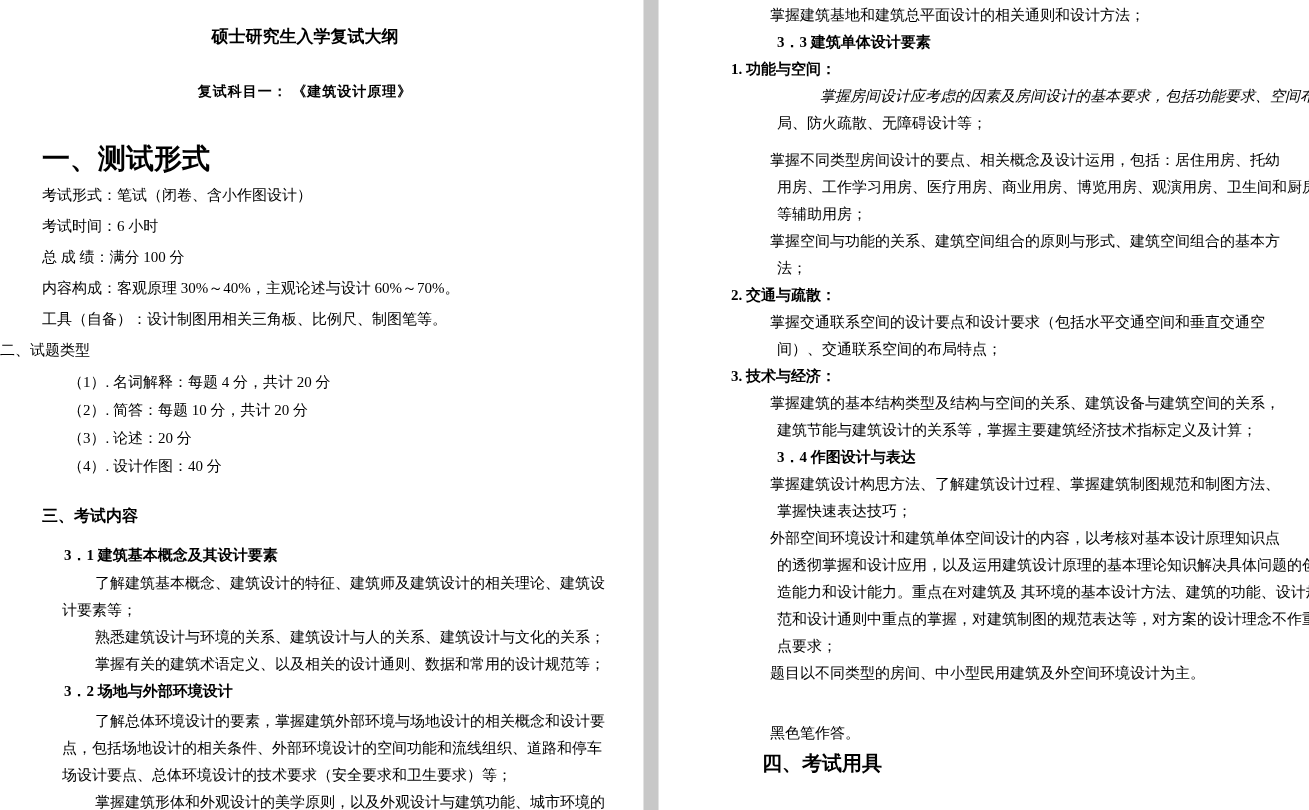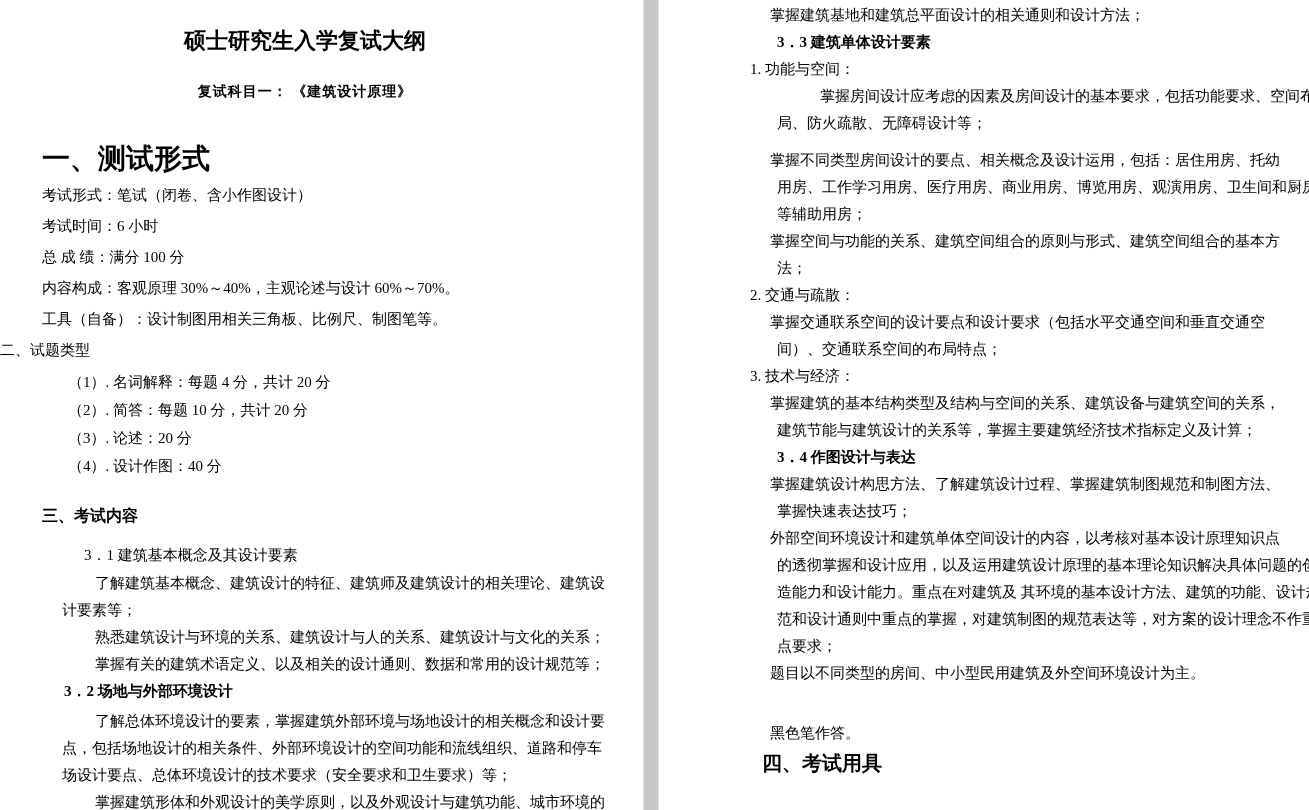"硕士研究生入学复试大纲" #page-left .title { font-size: 22px -> 17px }
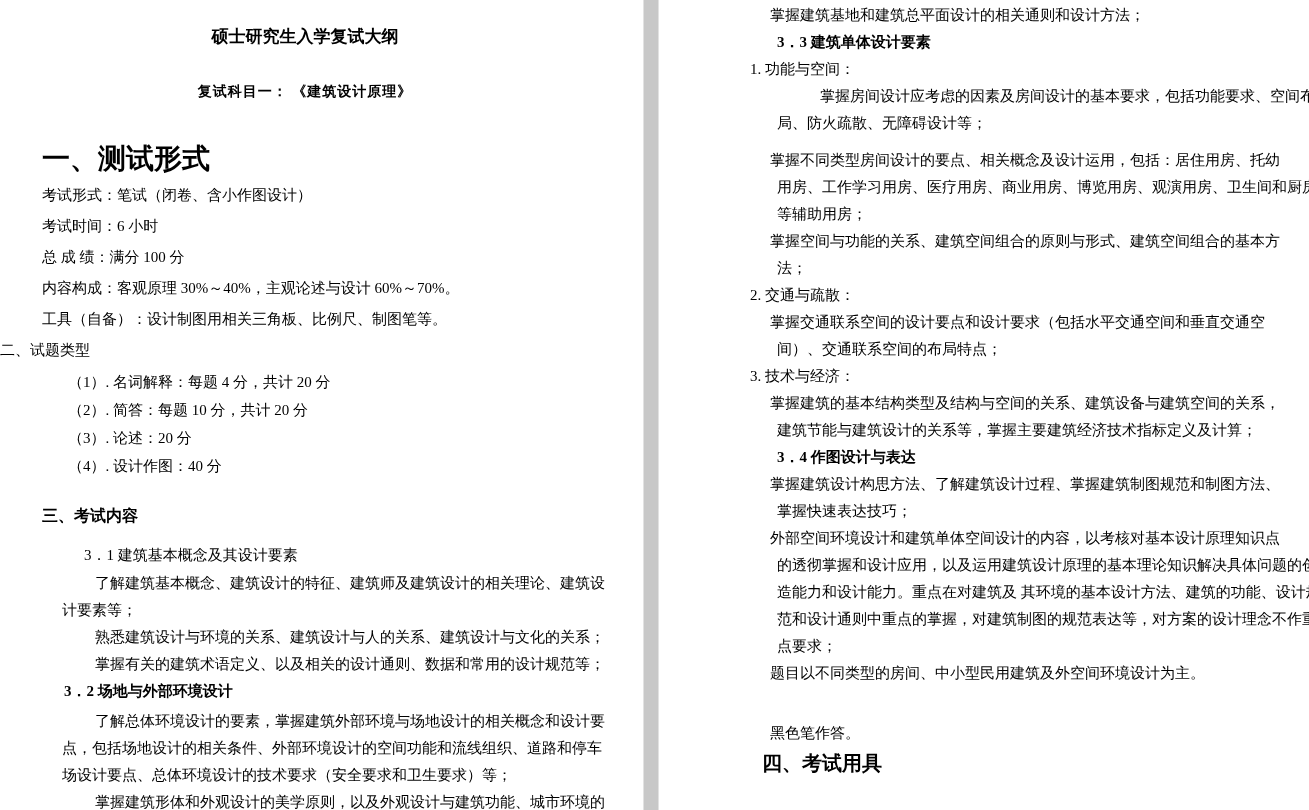"1. 功能与空间：" #page-right .num { font-weight: none -> bold; margin-left: 91px -> 72px }
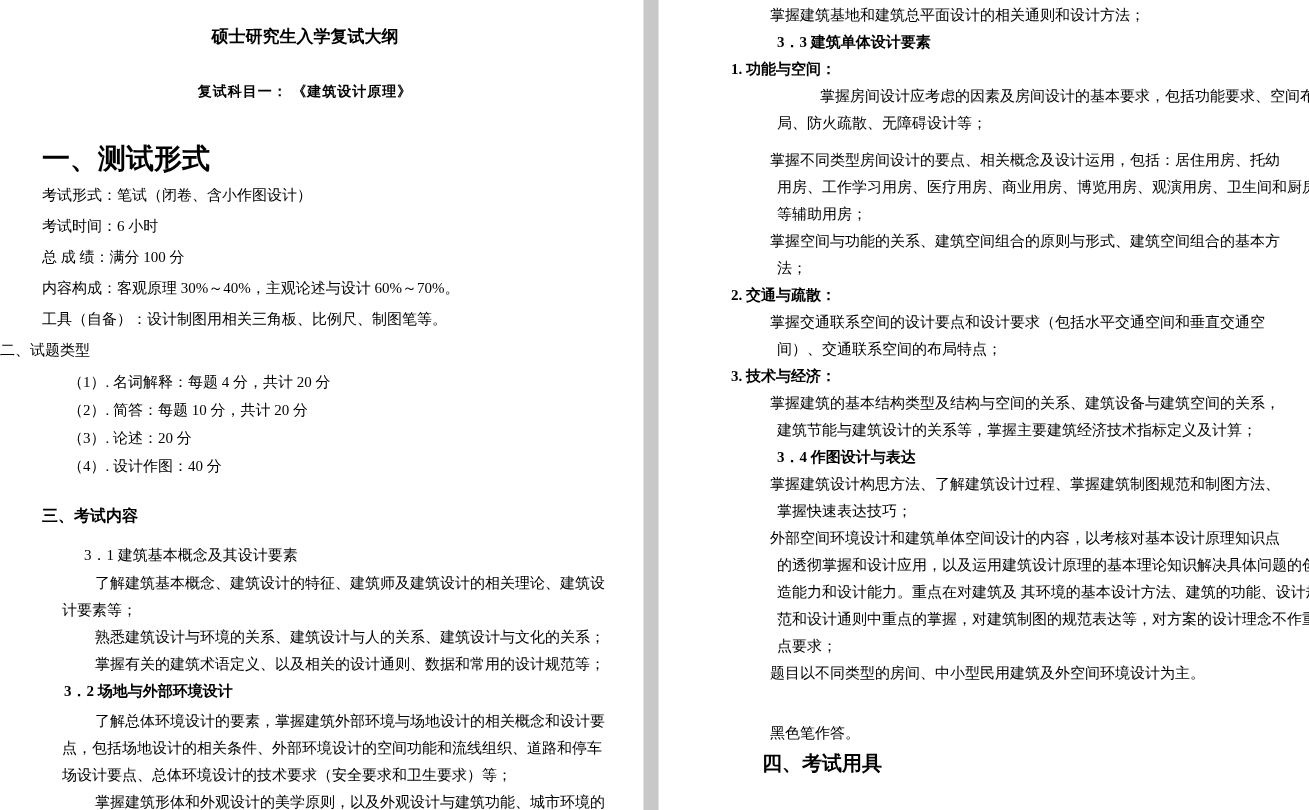"掌握房间设计应考虑的因素及房间设计的基本要求，包括功能要求、空间布" #page-right .pf2 { font-style: none -> italic }
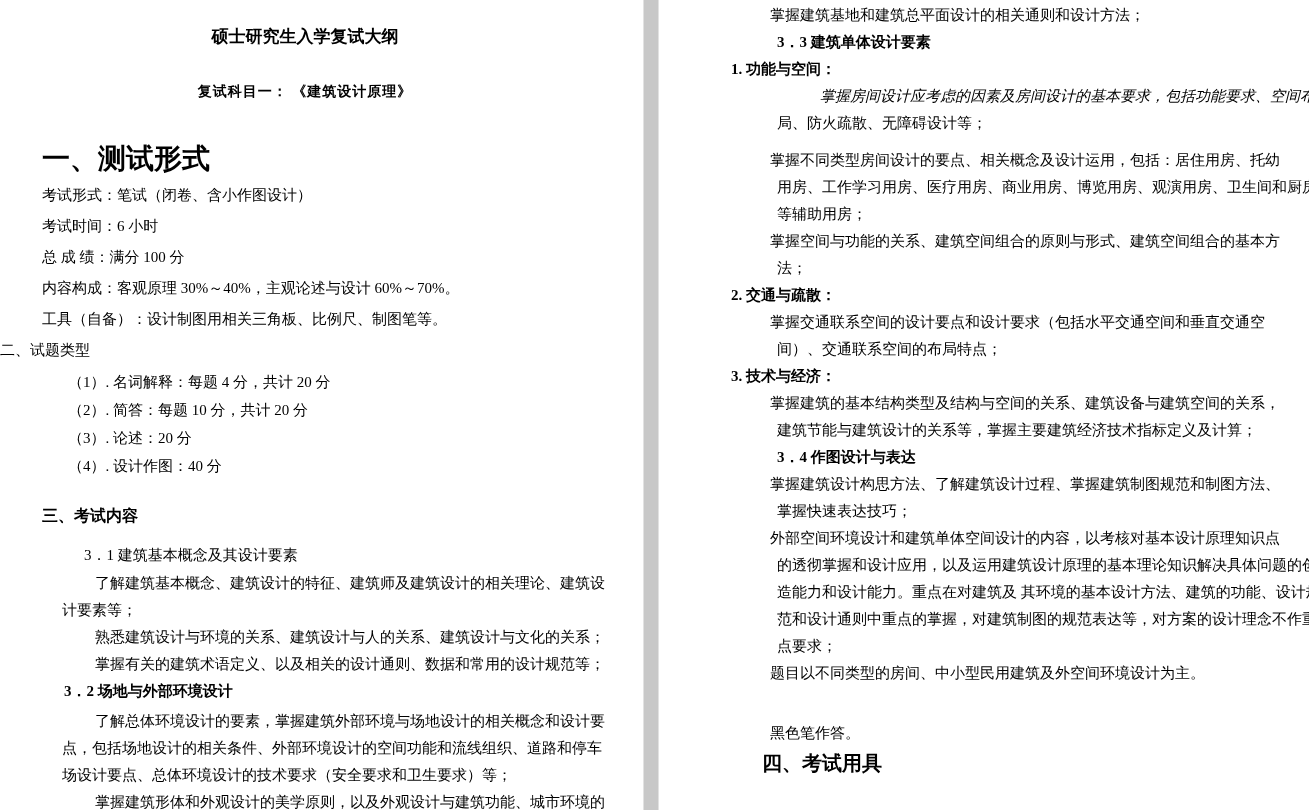"3．1 建筑基本概念及其设计要素" #page-left .h2 { font-weight: normal -> bold; margin-left: 84px -> 64px }
